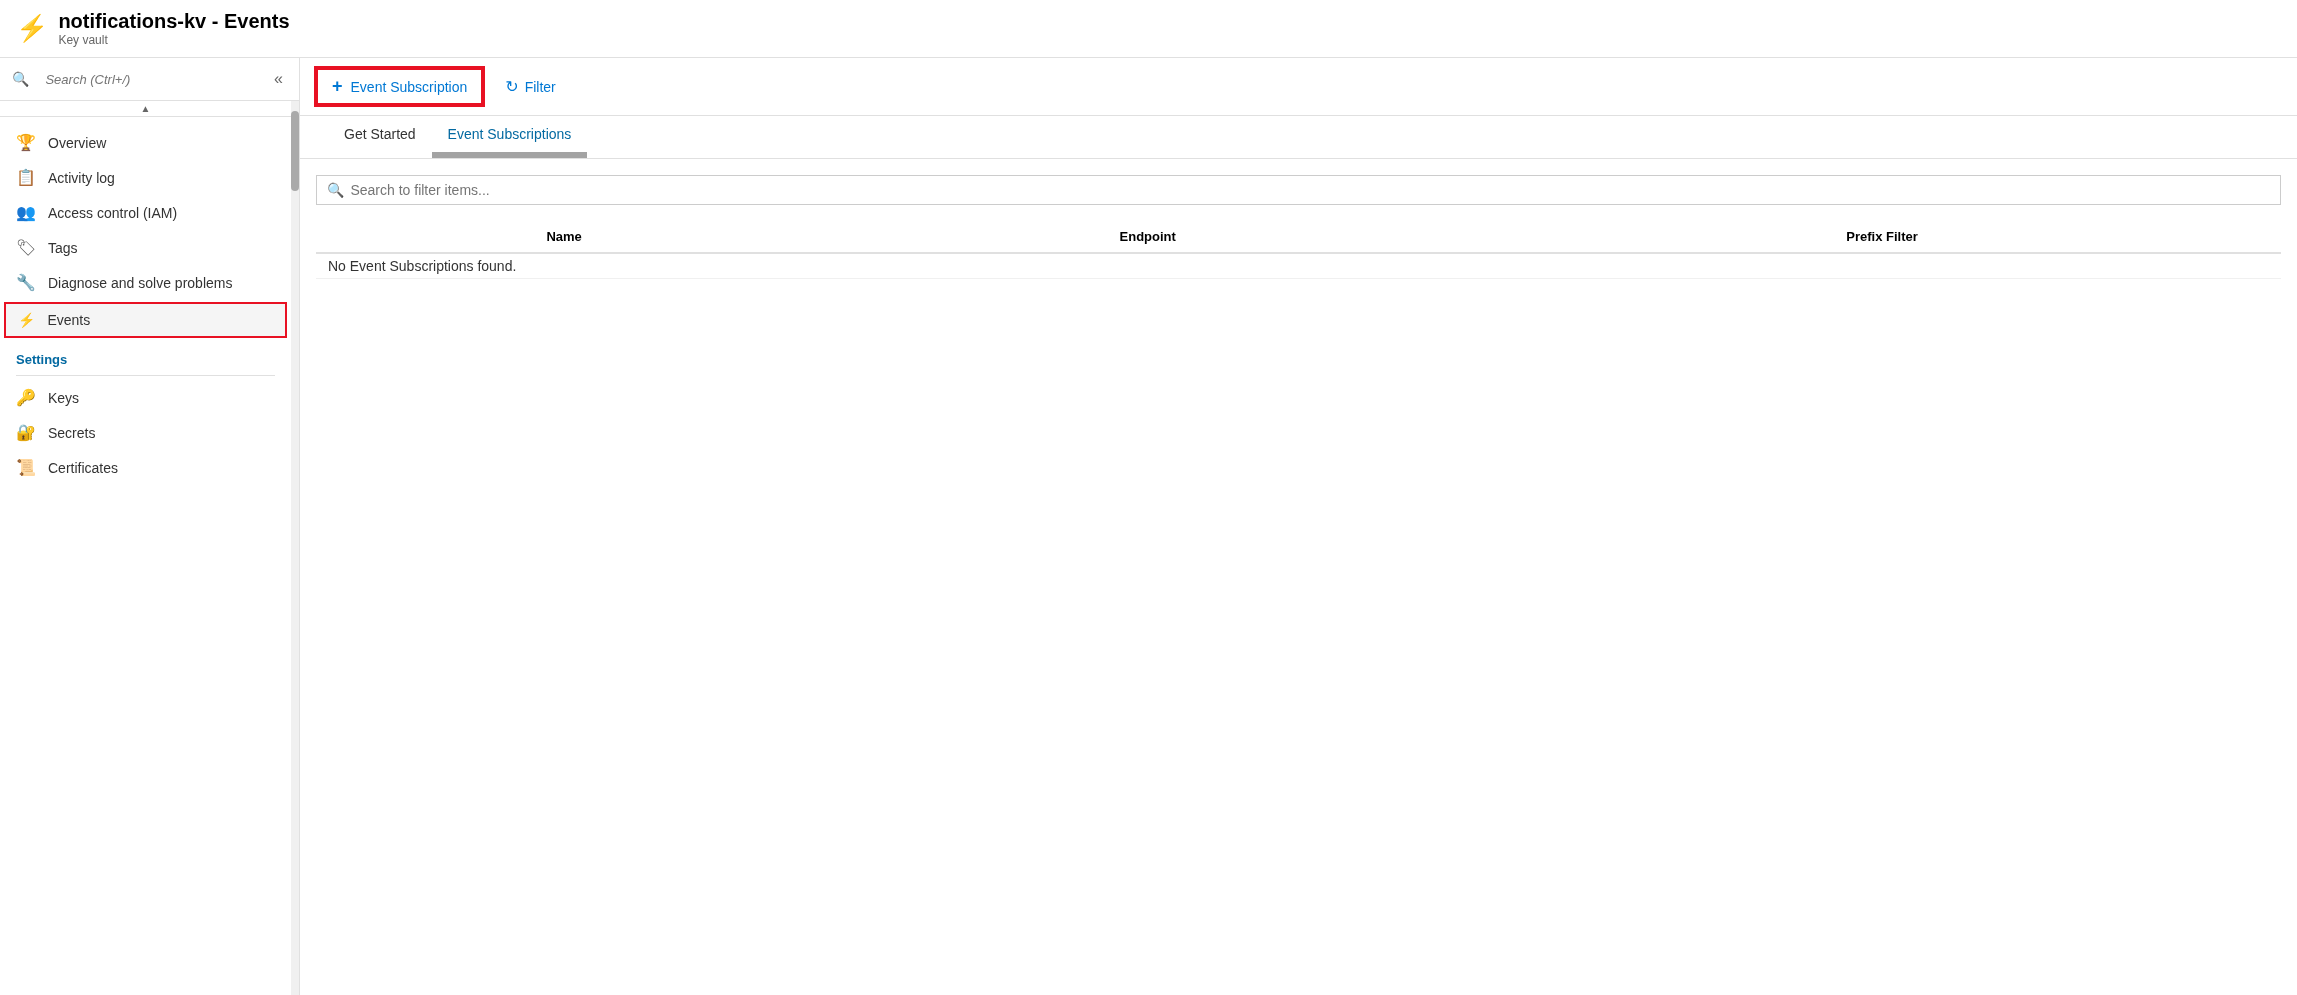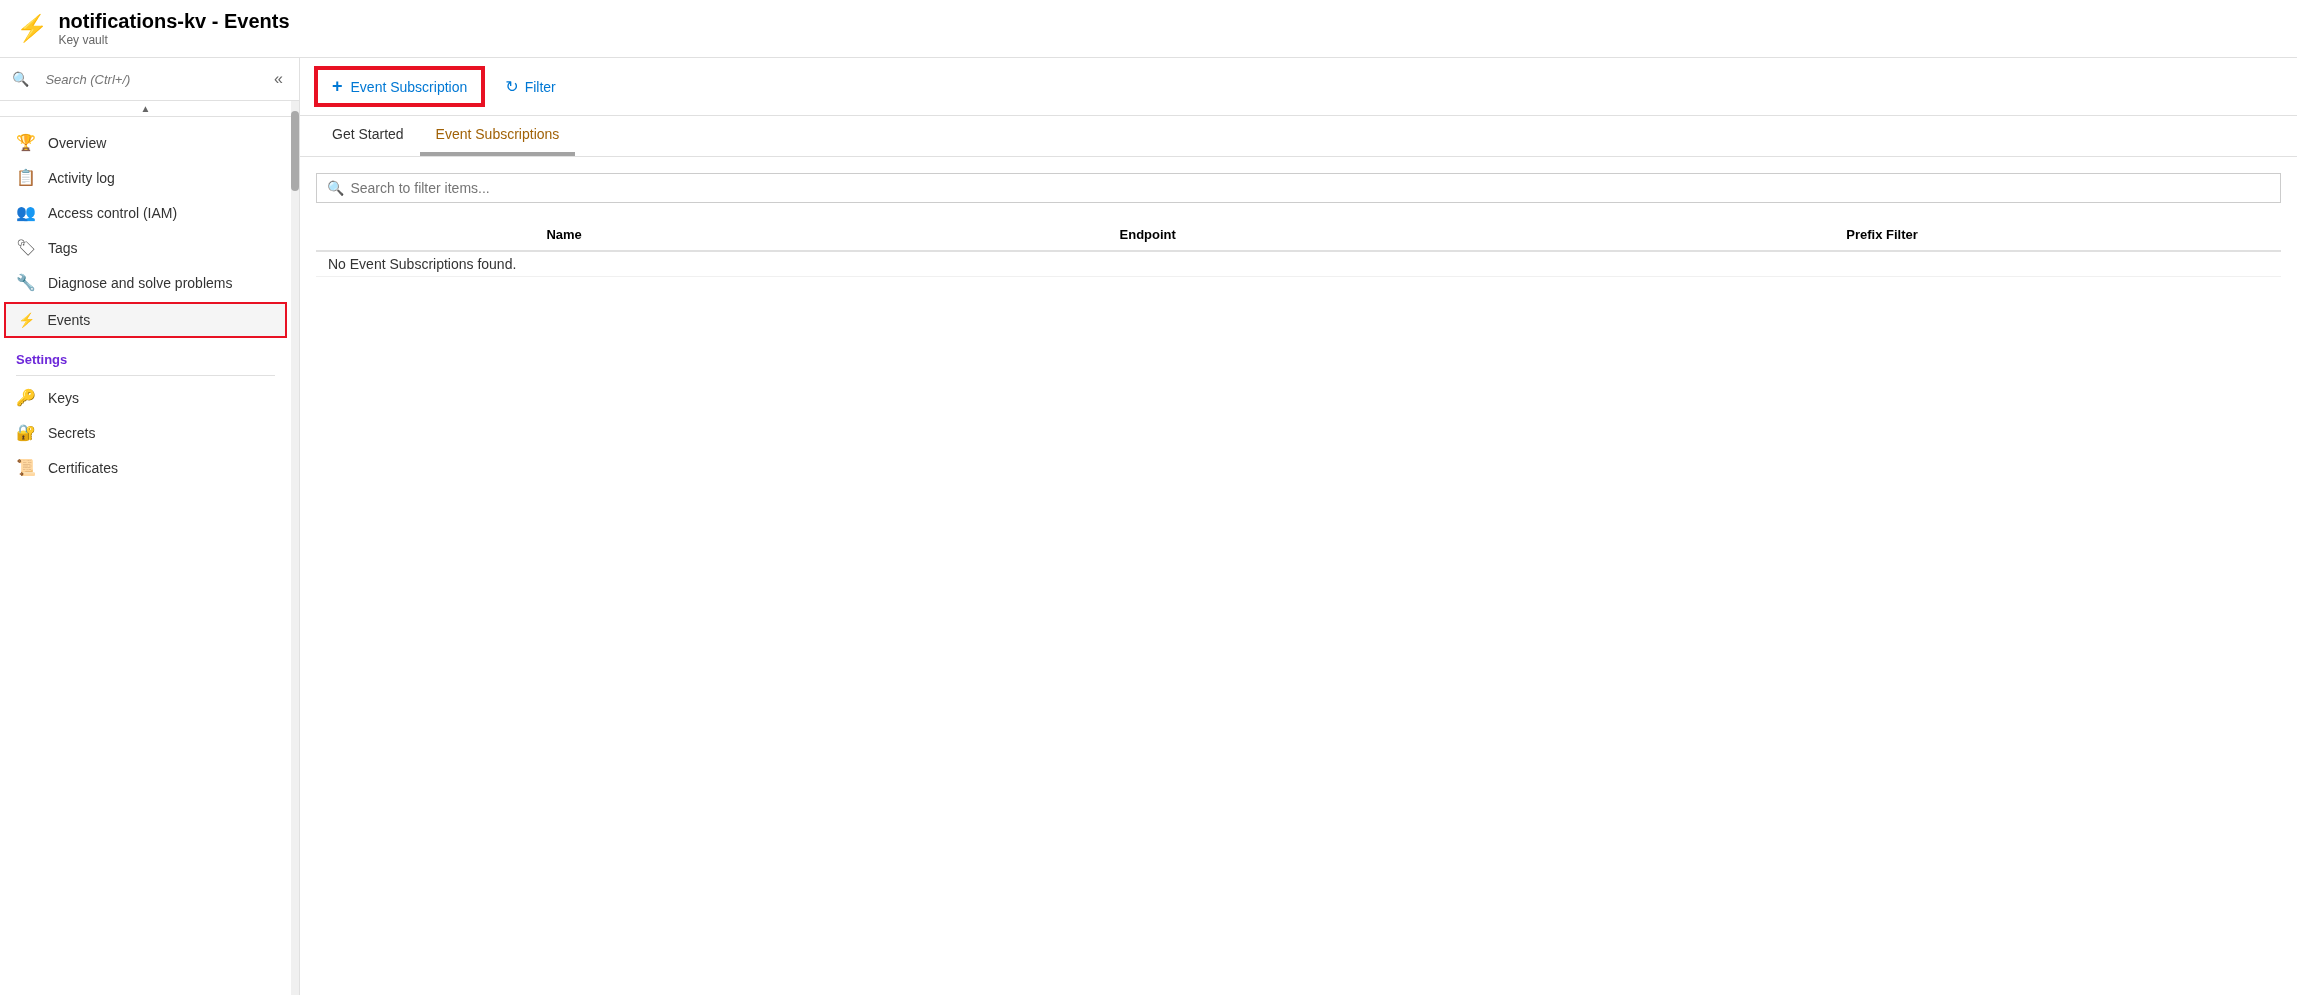"Get Started" .tabs { padding: 0 16px -> 0 28px }
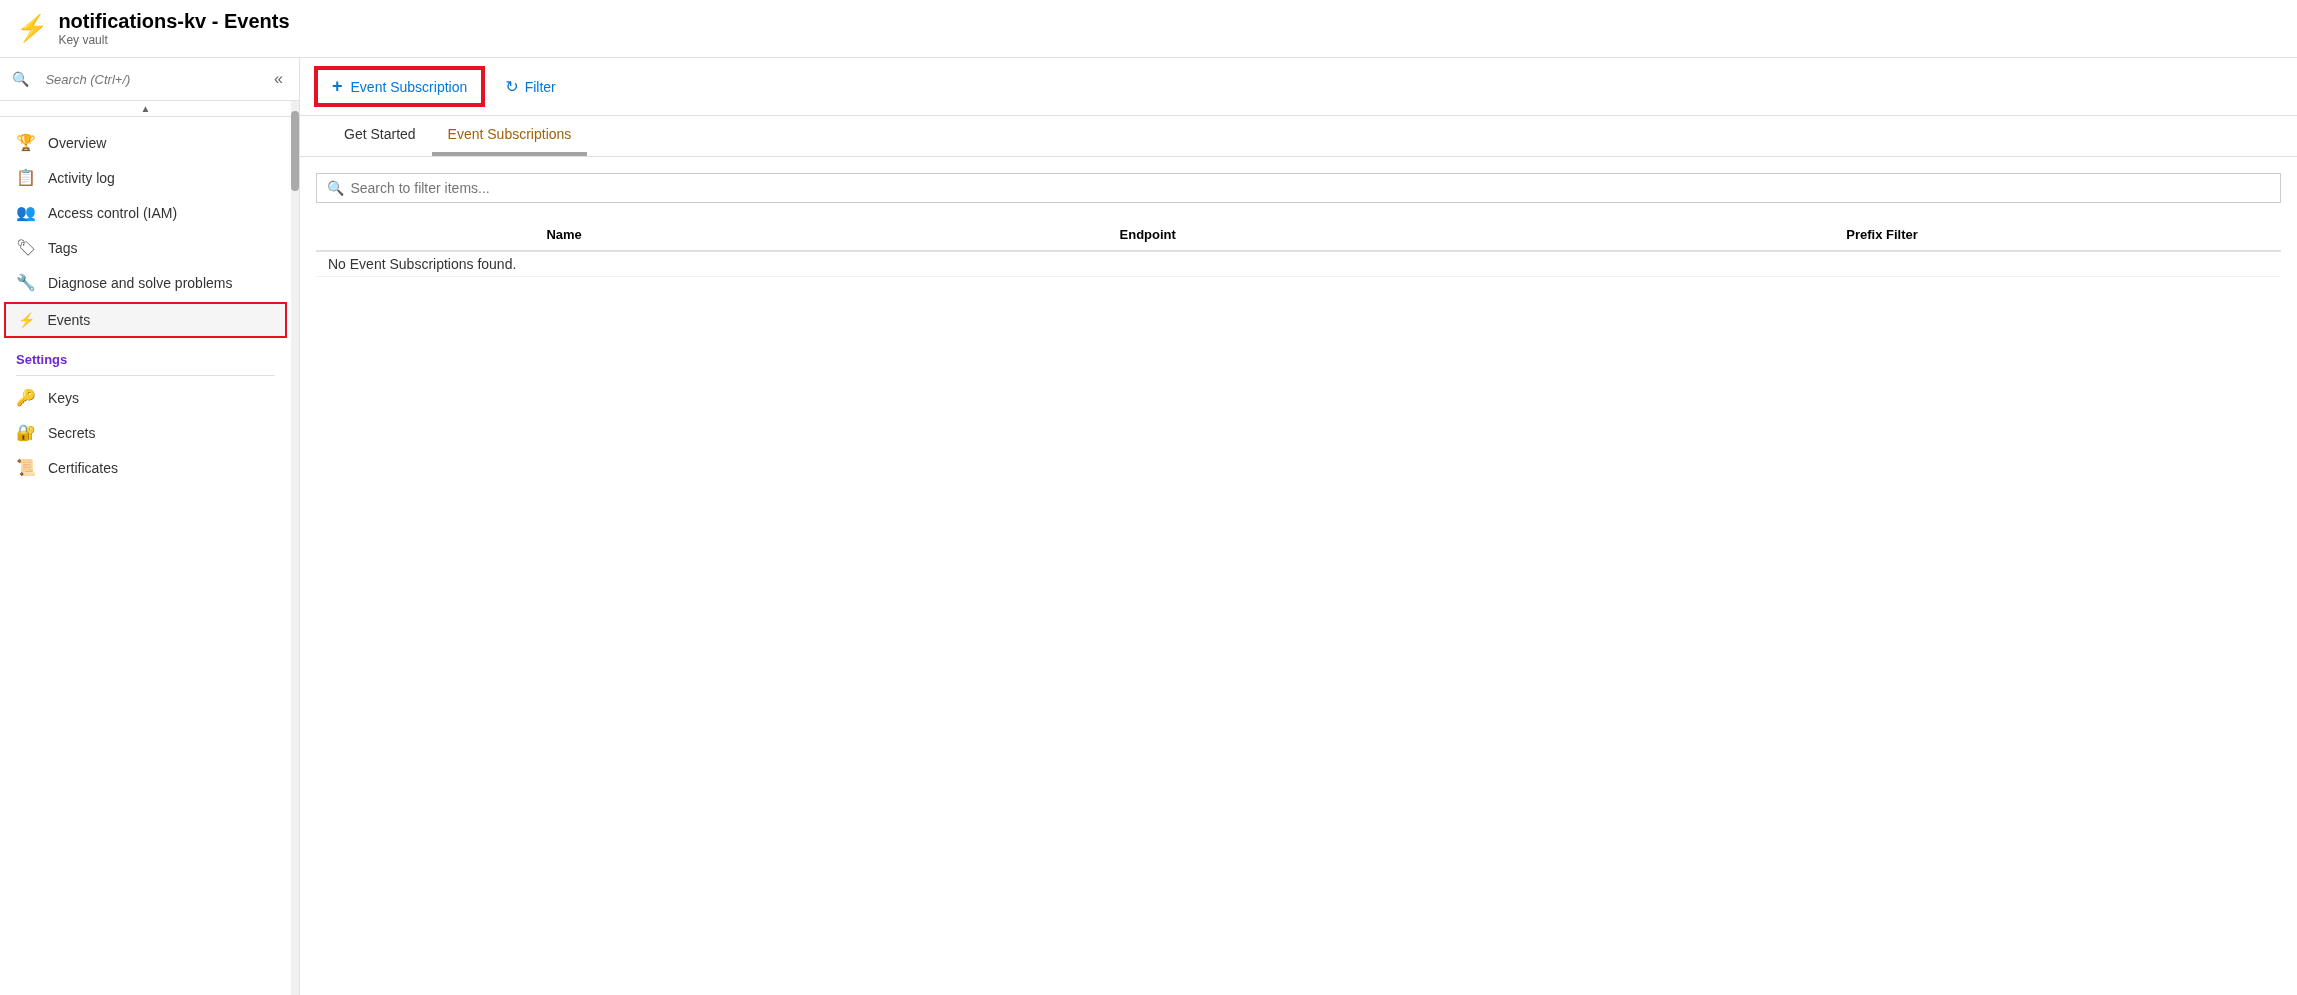"Event Subscriptions" .tab.active { border-bottom: 4px solid #a3a3a3 -> 6px solid #a3a3a3; color: #a16207 -> #0369a1 }
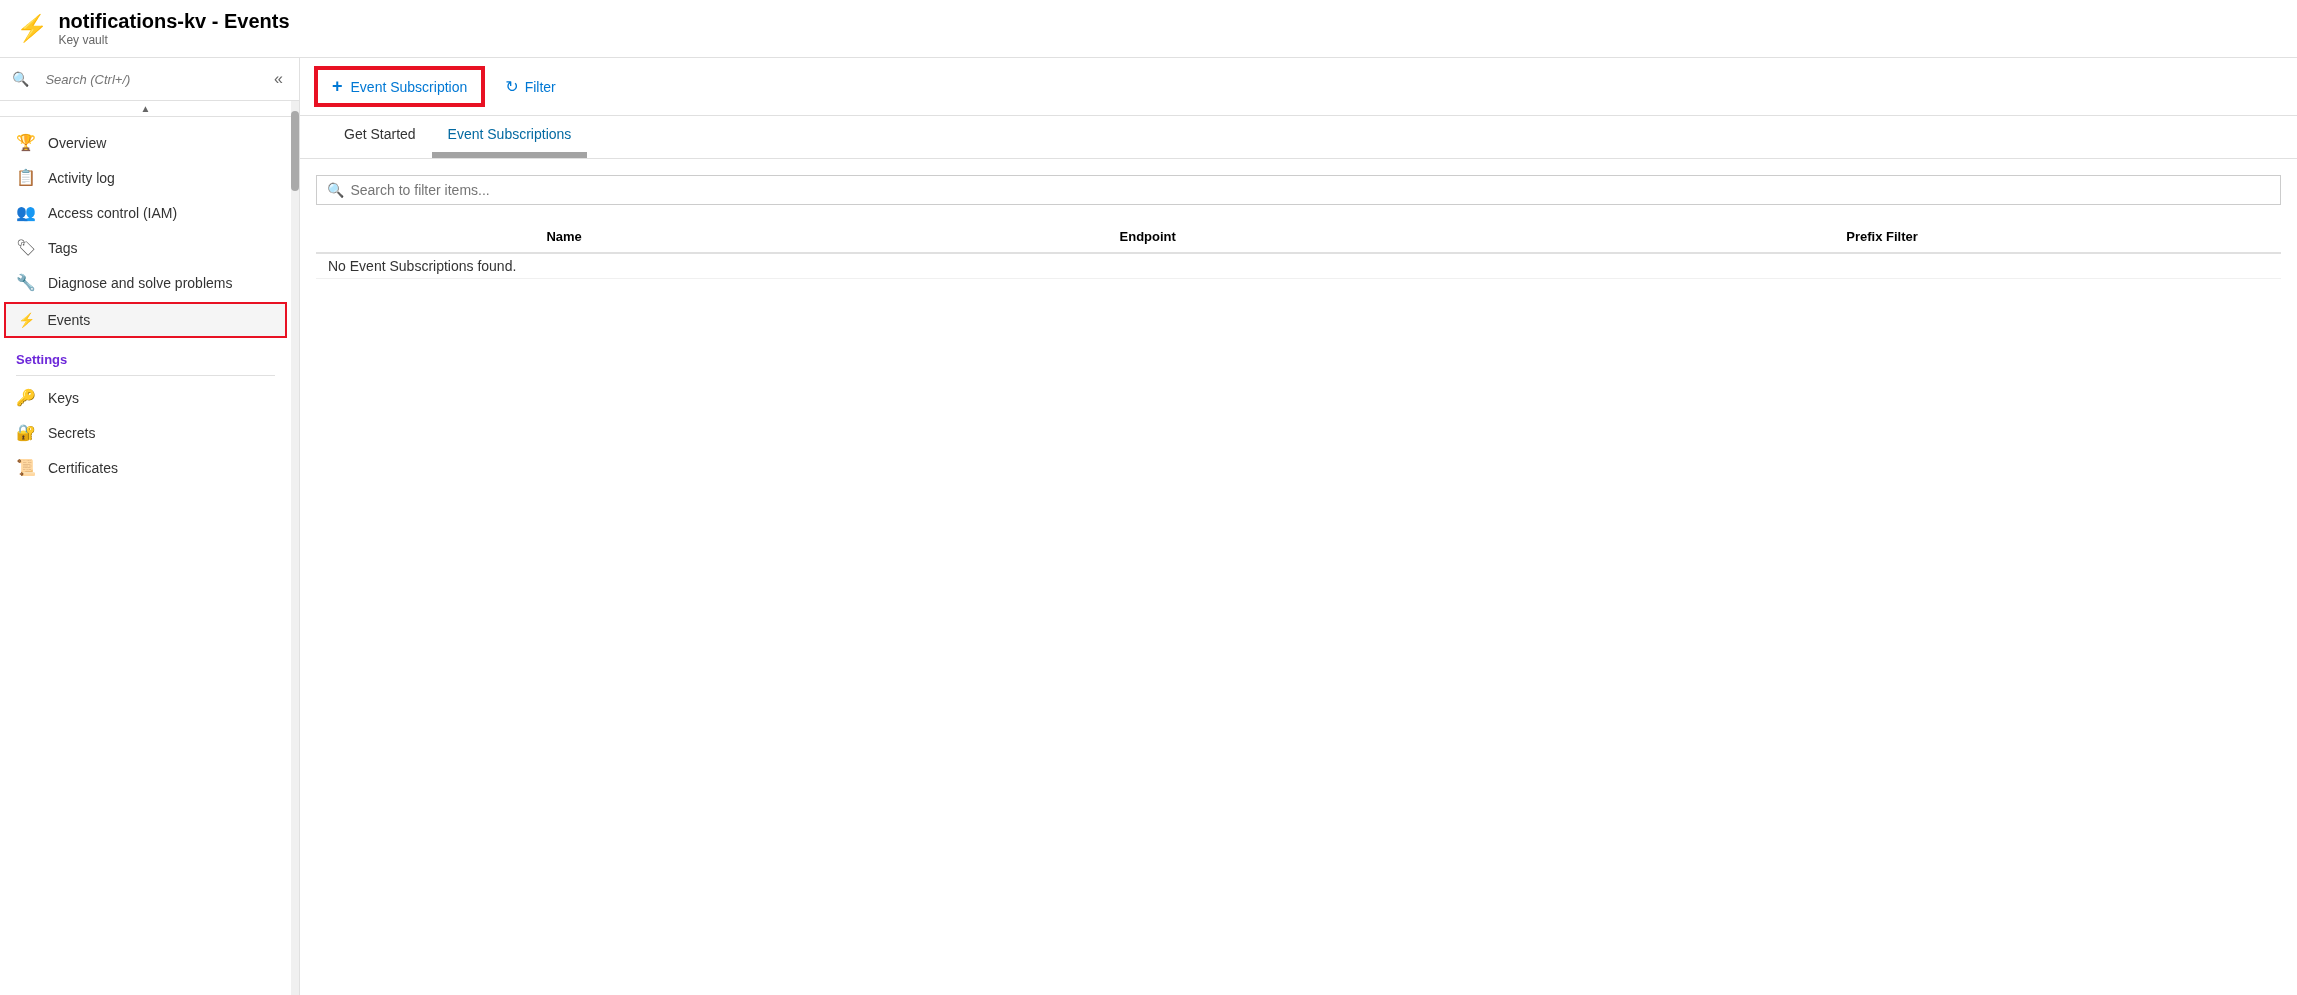"Settings" .sidebar-section-title { color: #6d28d9 -> #0369a1 }
